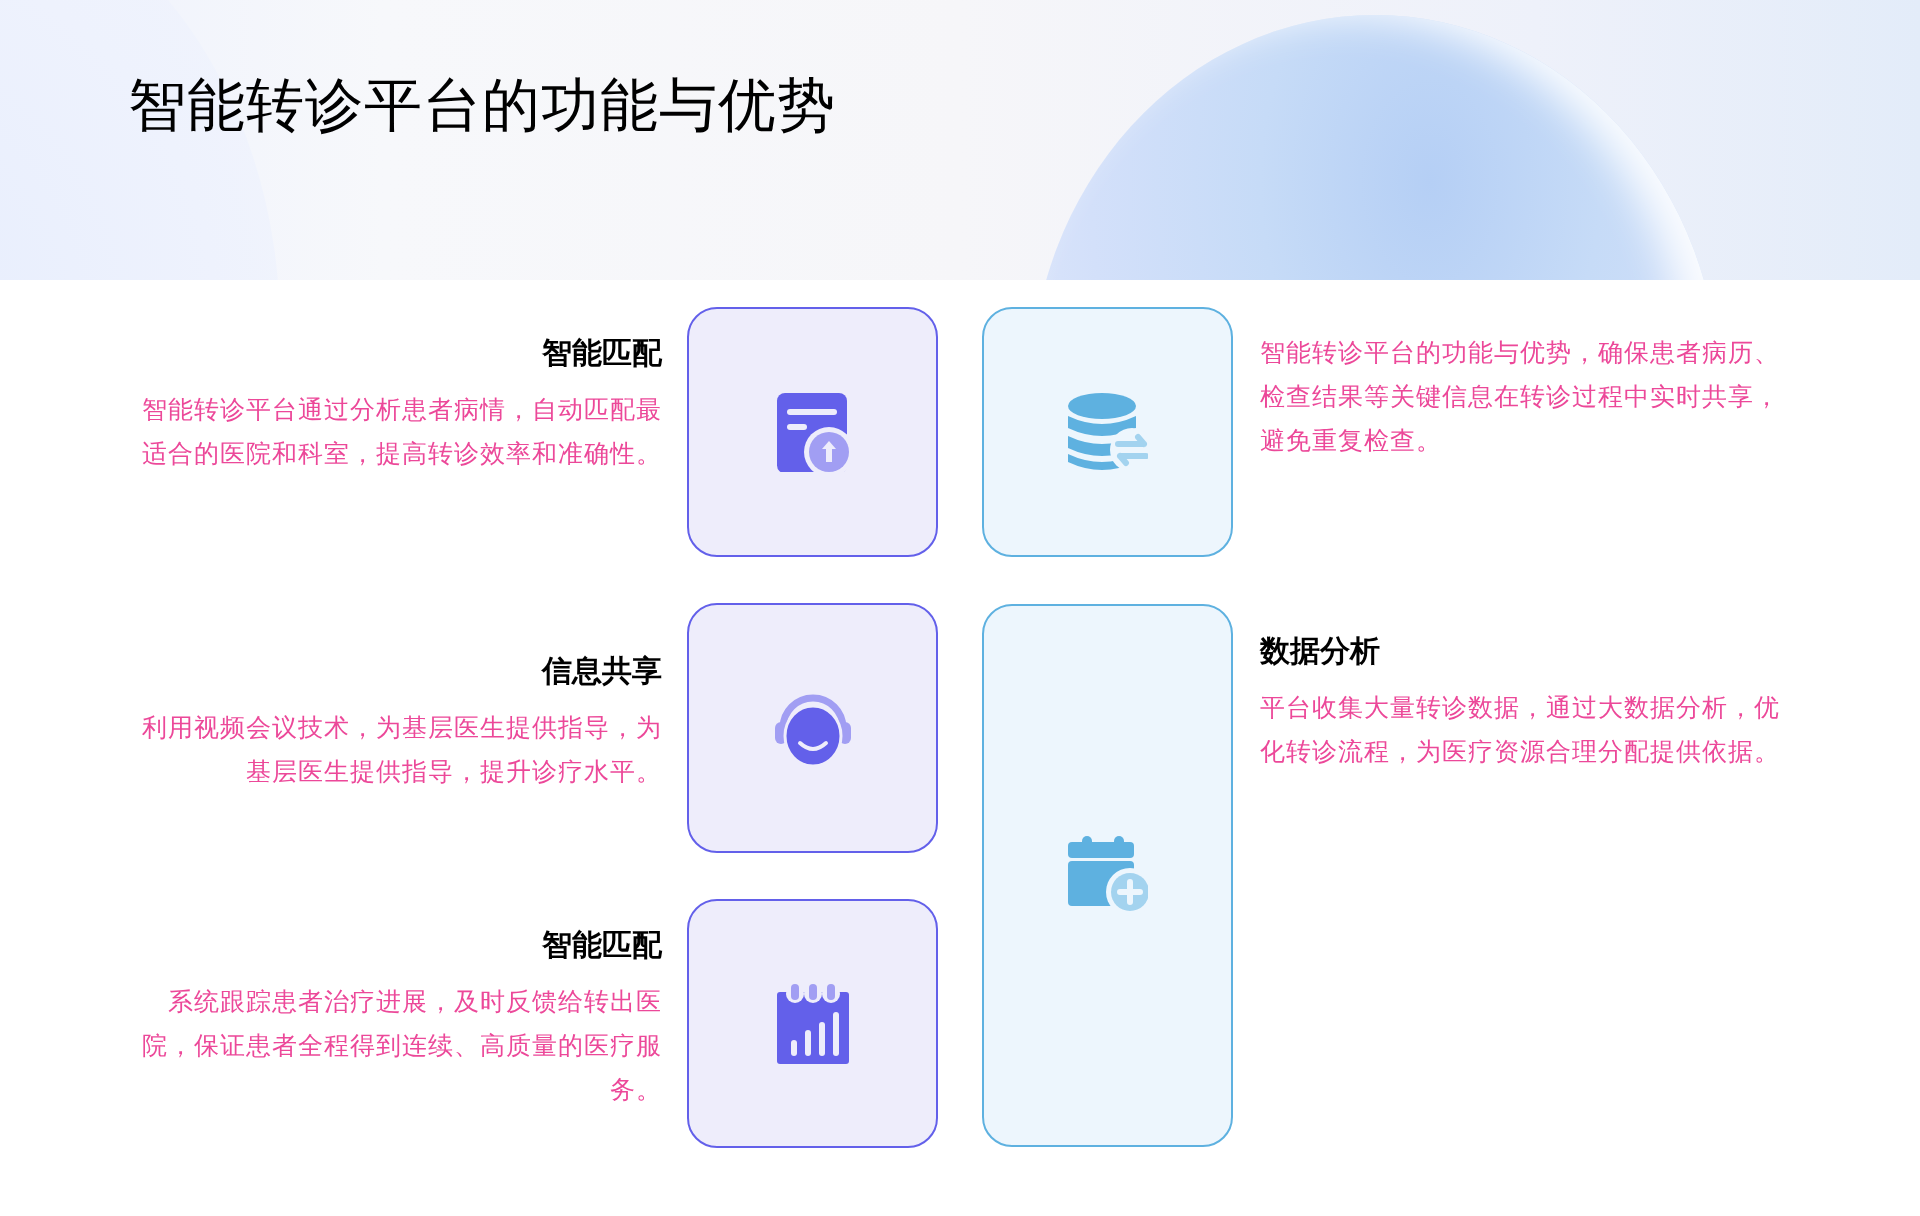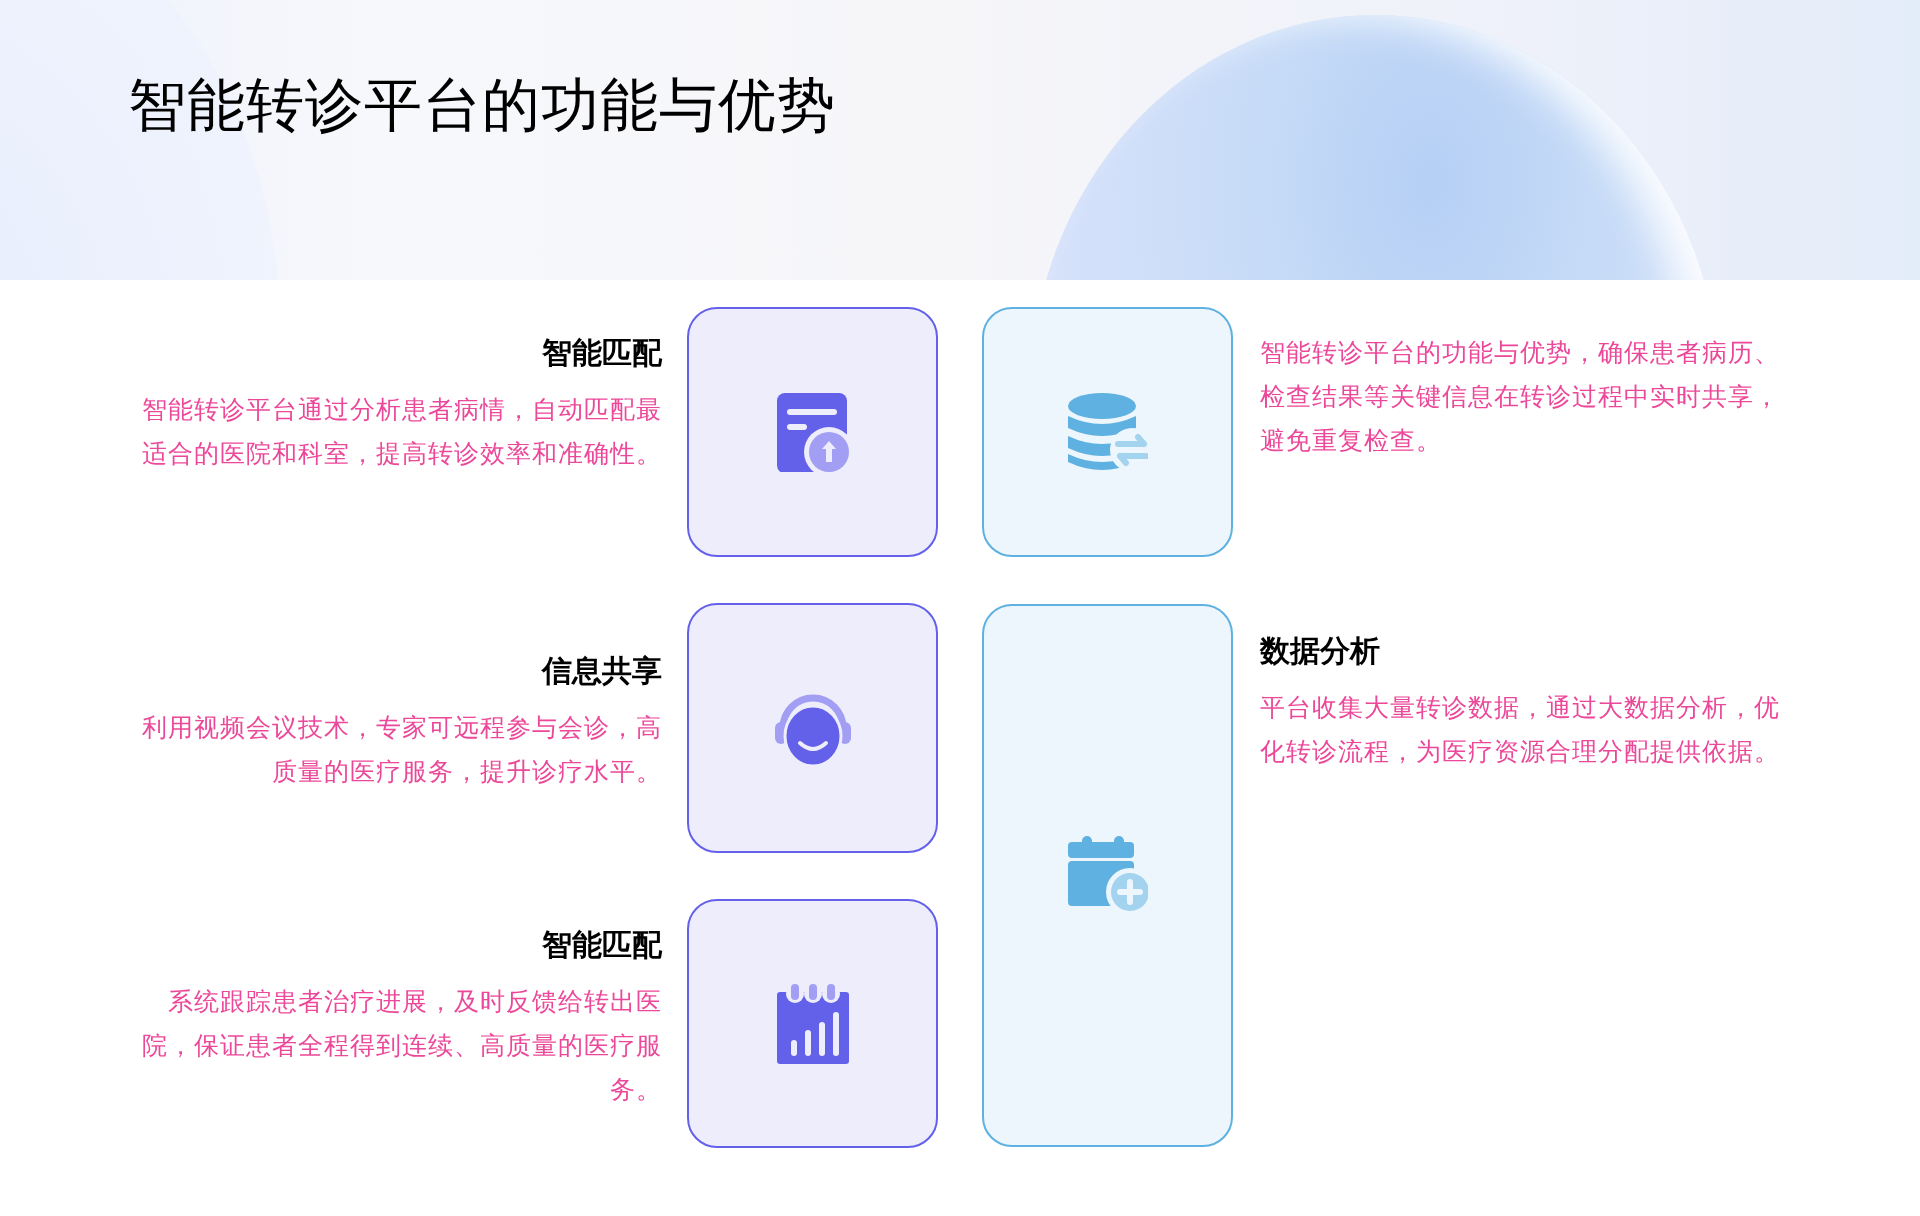"利用视频会议技术，专家可远程参与会诊，高质量的医疗服务，提升诊疗水平。" p { text: 专家可远程参与会诊，高质量的医疗服务 -> 为基层医生提供指导，为基层医生提供指导 }
